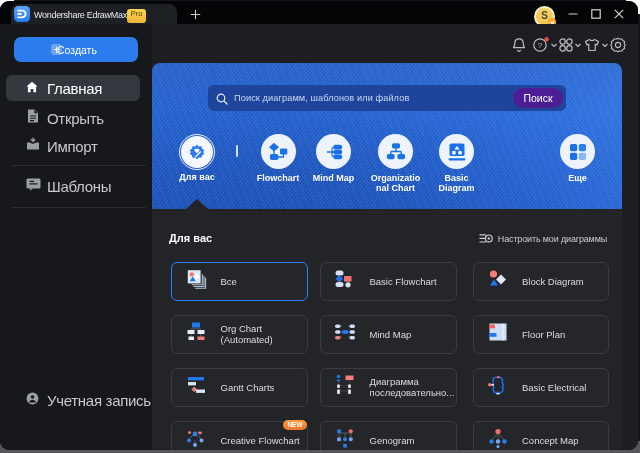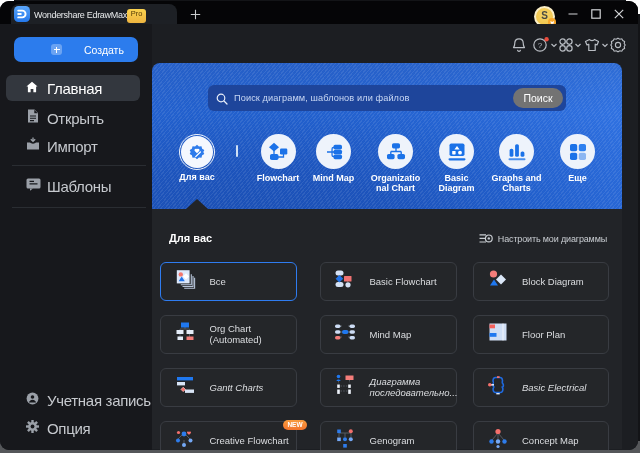"Создать" #createbtn .tx { left: 70px -> 43px }
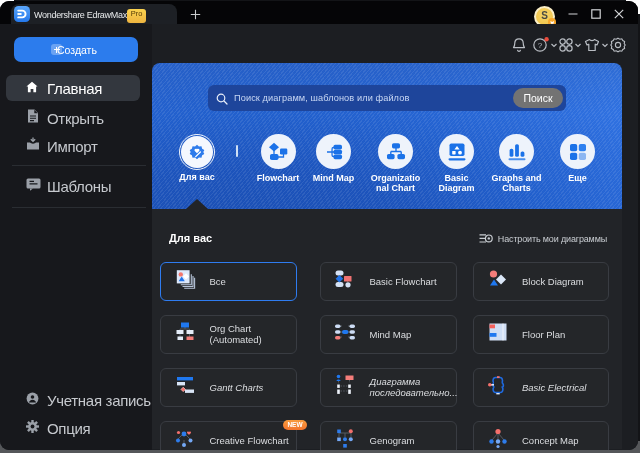"Поиск" #searchbtn { background: #737373 -> #4c1d95 }
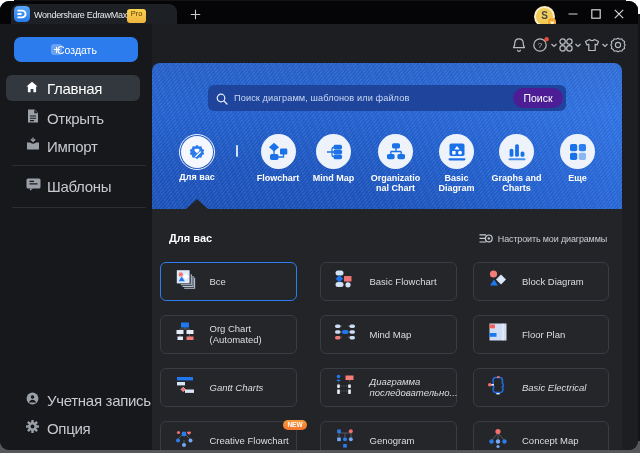"Graphs and" div.cat { html: <div> <div> <svg> <rect></rect> <rect></rect> <rect></rect> <rect></rect> </svg> </div> <div>Graphs and<br>Charts</div> </div> -> none }
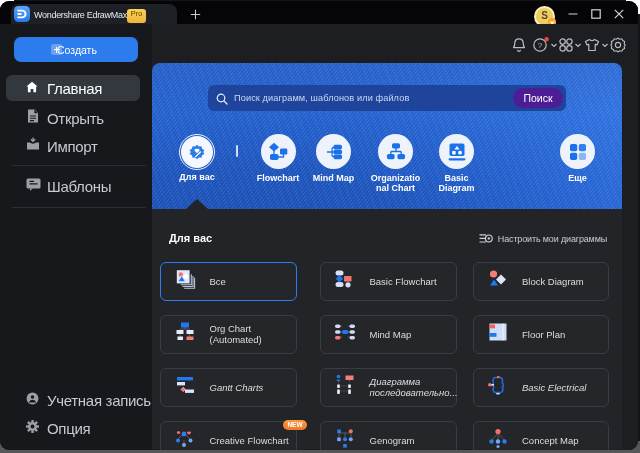"Все" .c0 { left: 8px -> 19px }
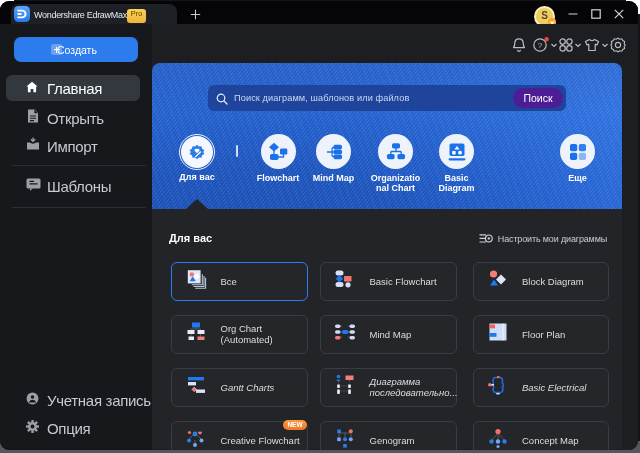"Gantt Charts" .r2 { font-style: italic -> none }
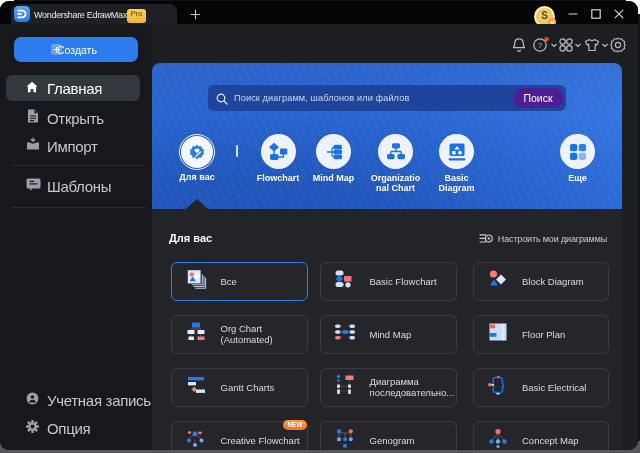"Опция" div.sideitem { html: <div> <span><svg> <g> <rect></rect> <rect></rect> <rect></rect> <rect></rect> <circle></circle> </g> <circle></circle> </svg></span> <span>Опция</span> </div> -> none }
